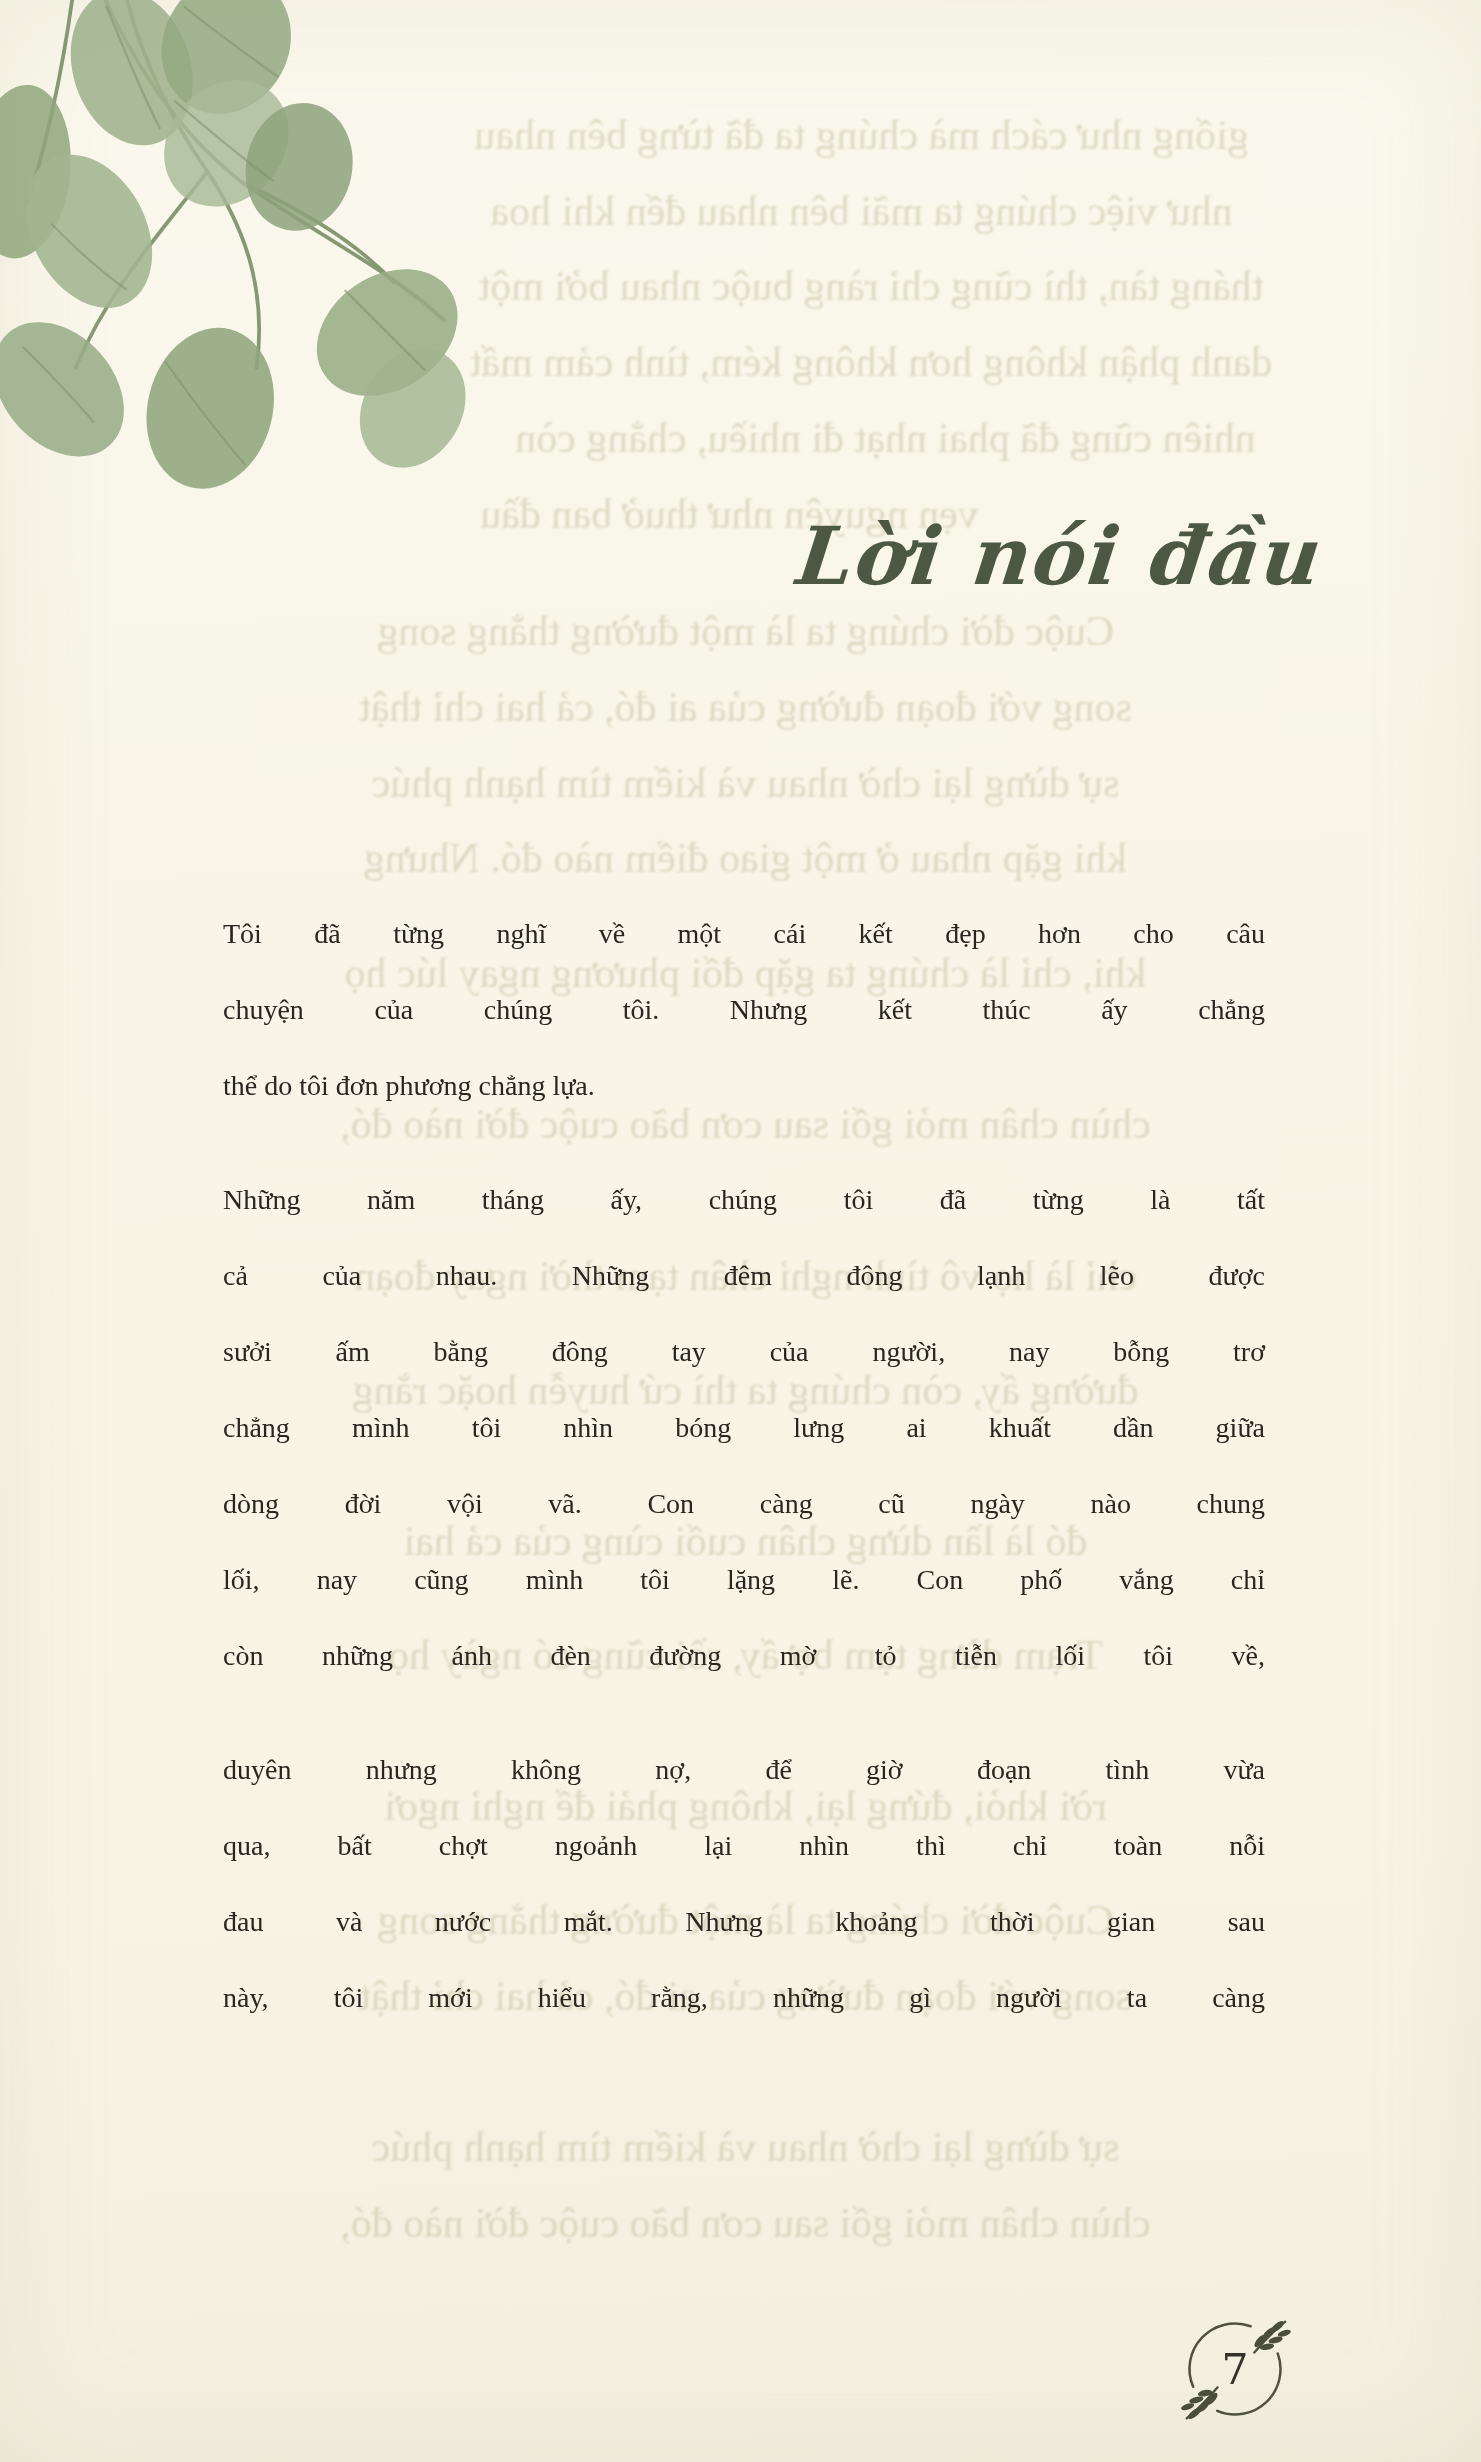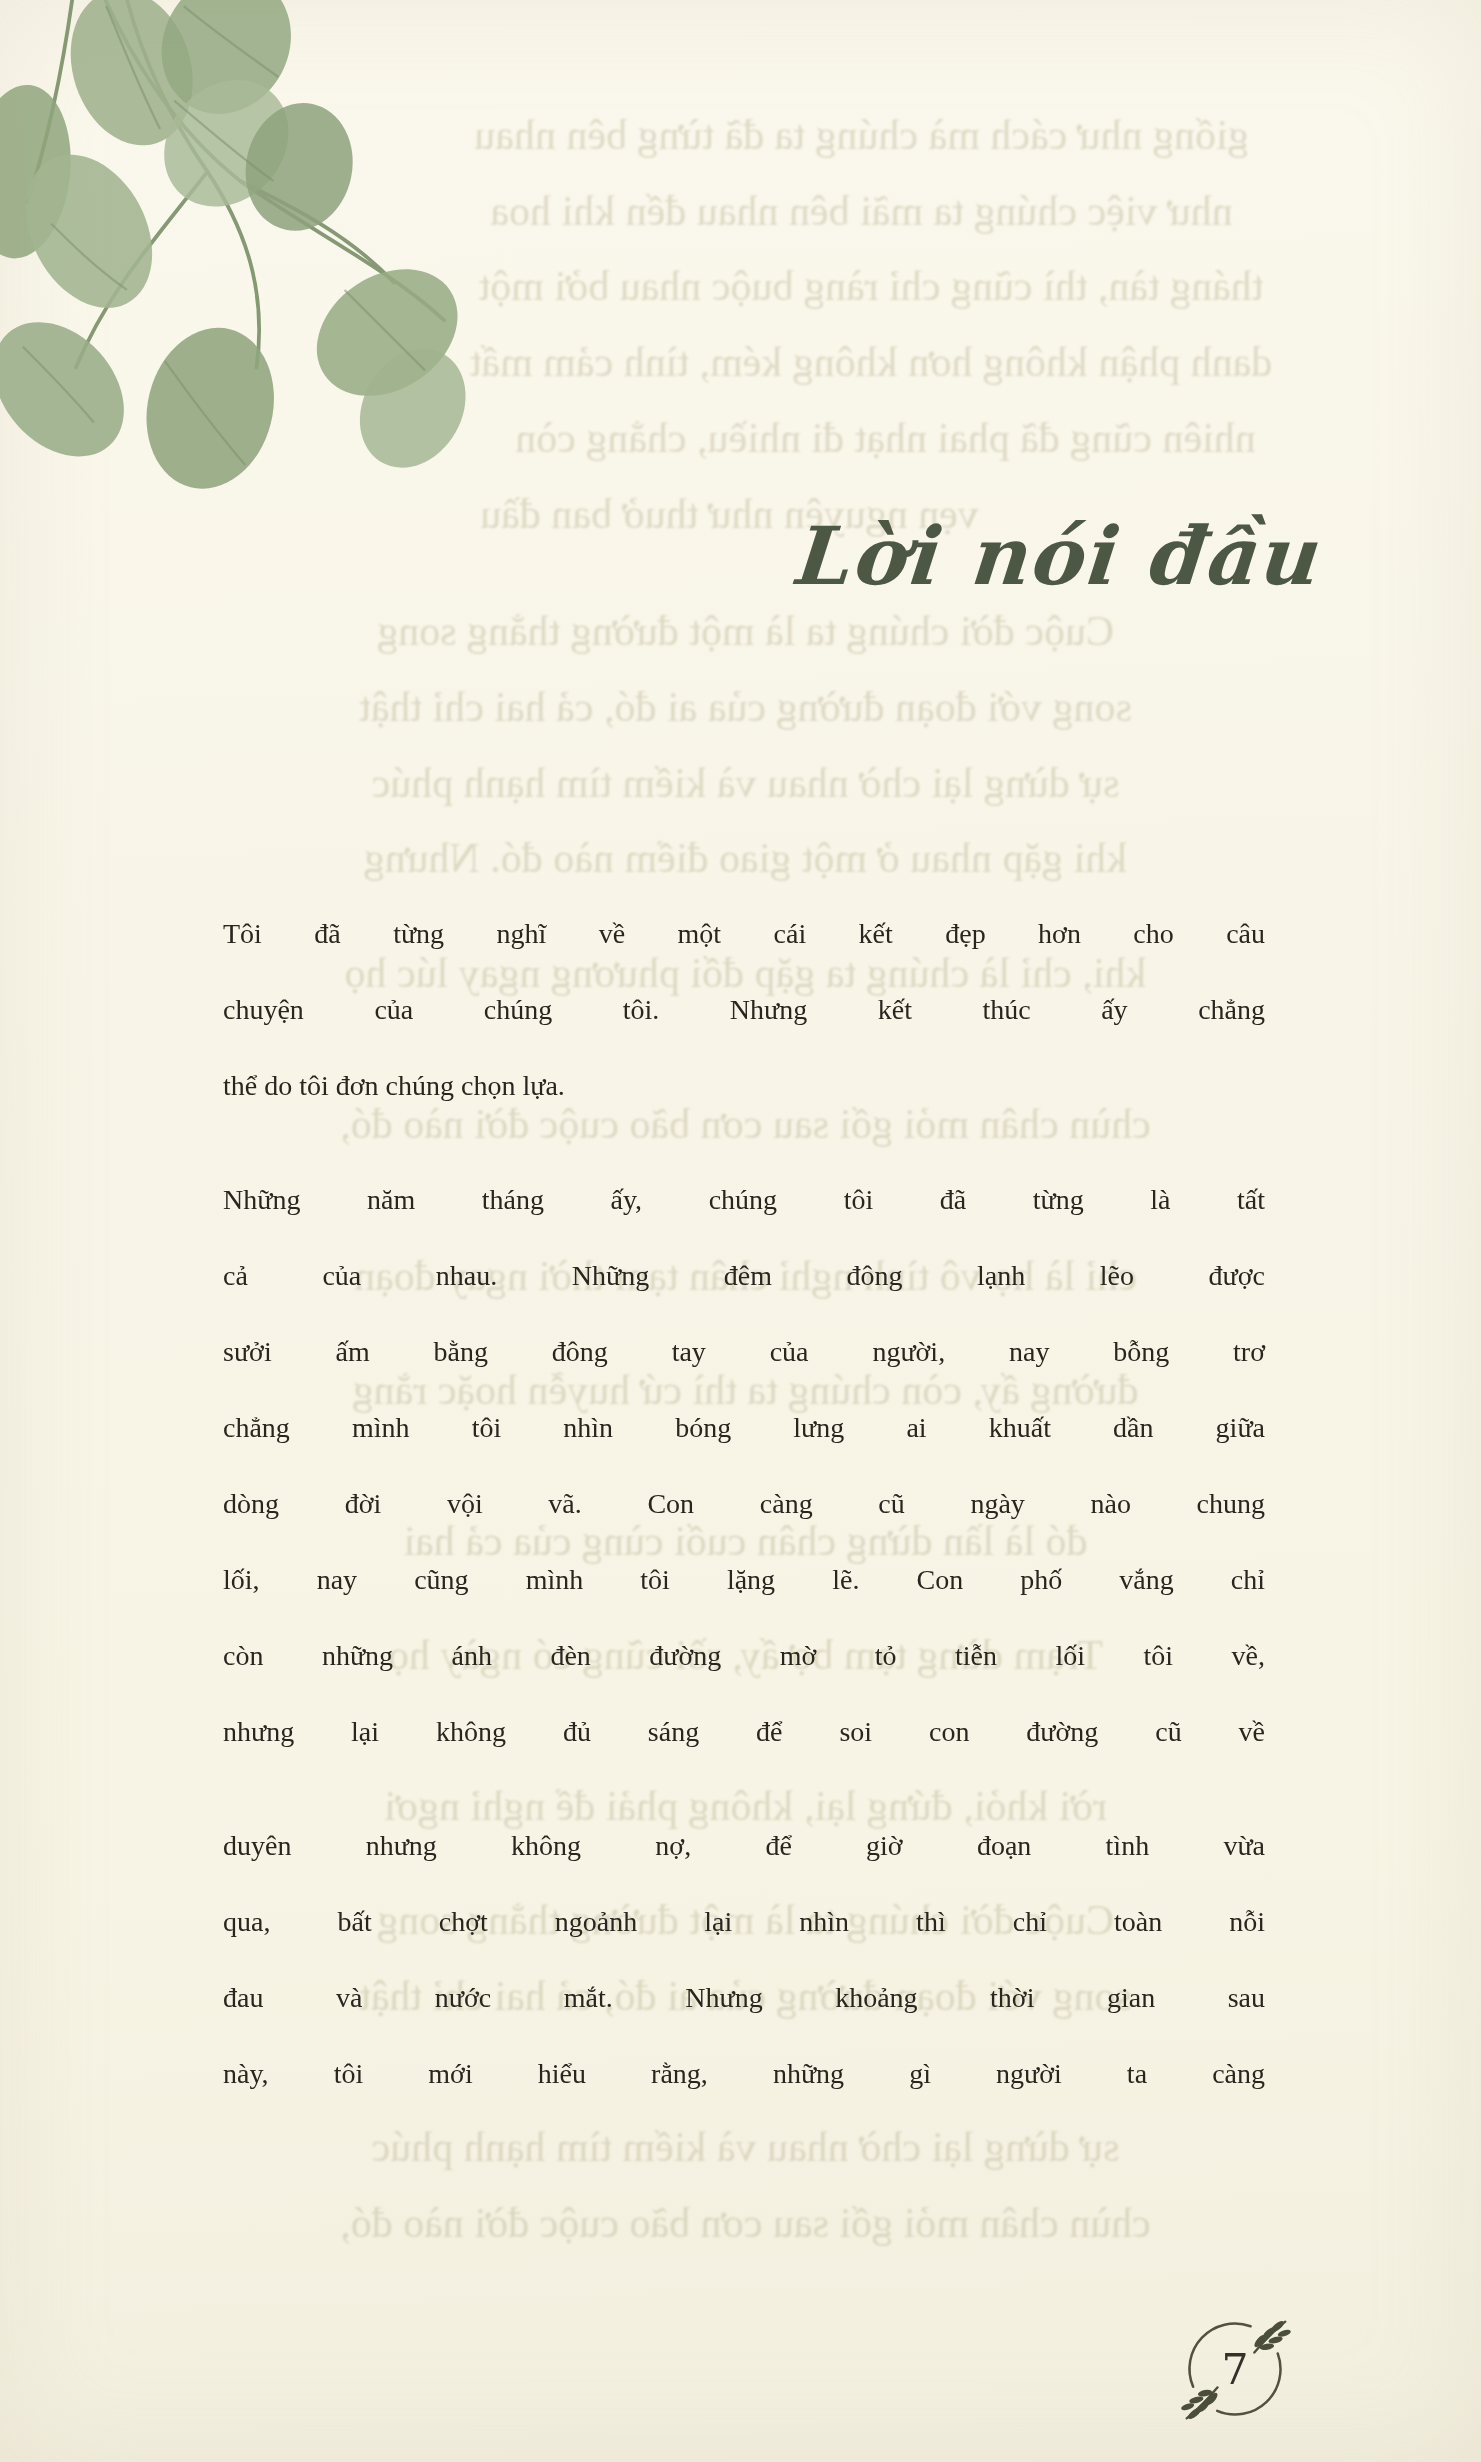"thể do tôi đơn chúng" div.bl { text: chúng chọn -> phương chẳng }
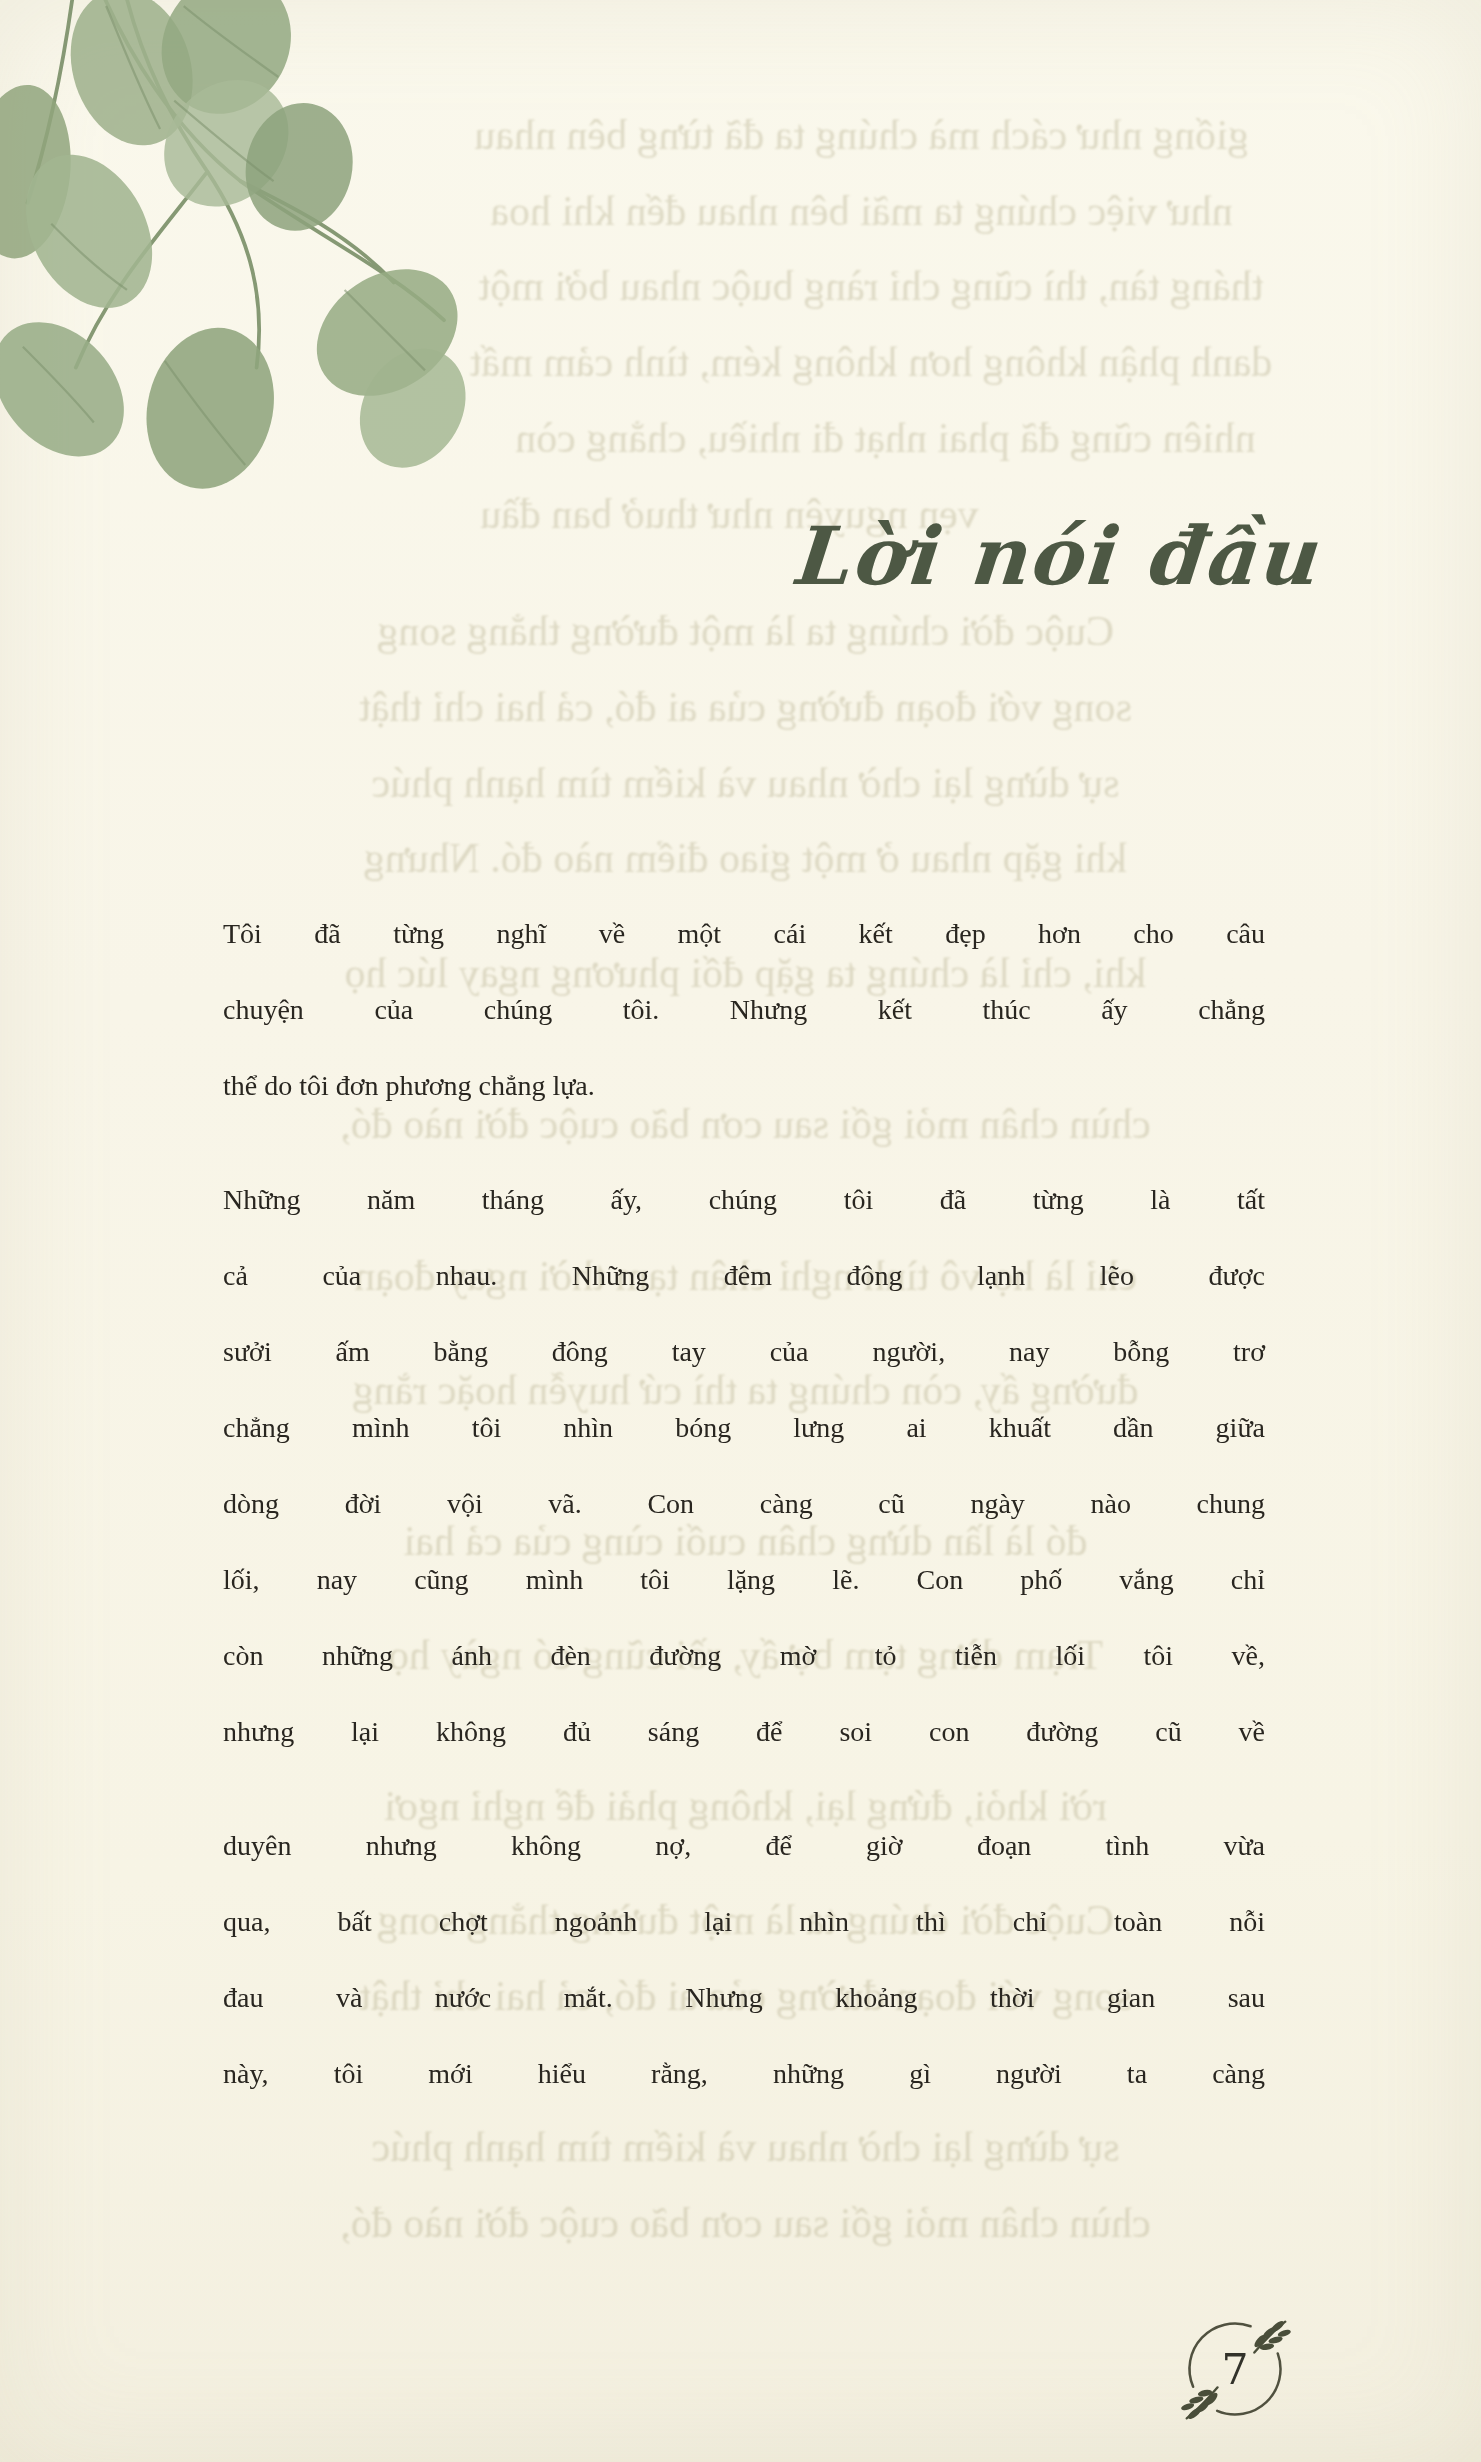"nhưng lại không đủ sáng" div.bl { html: <div>nhưng lại không đủ sáng để soi con đường cũ về</div> -> none }
